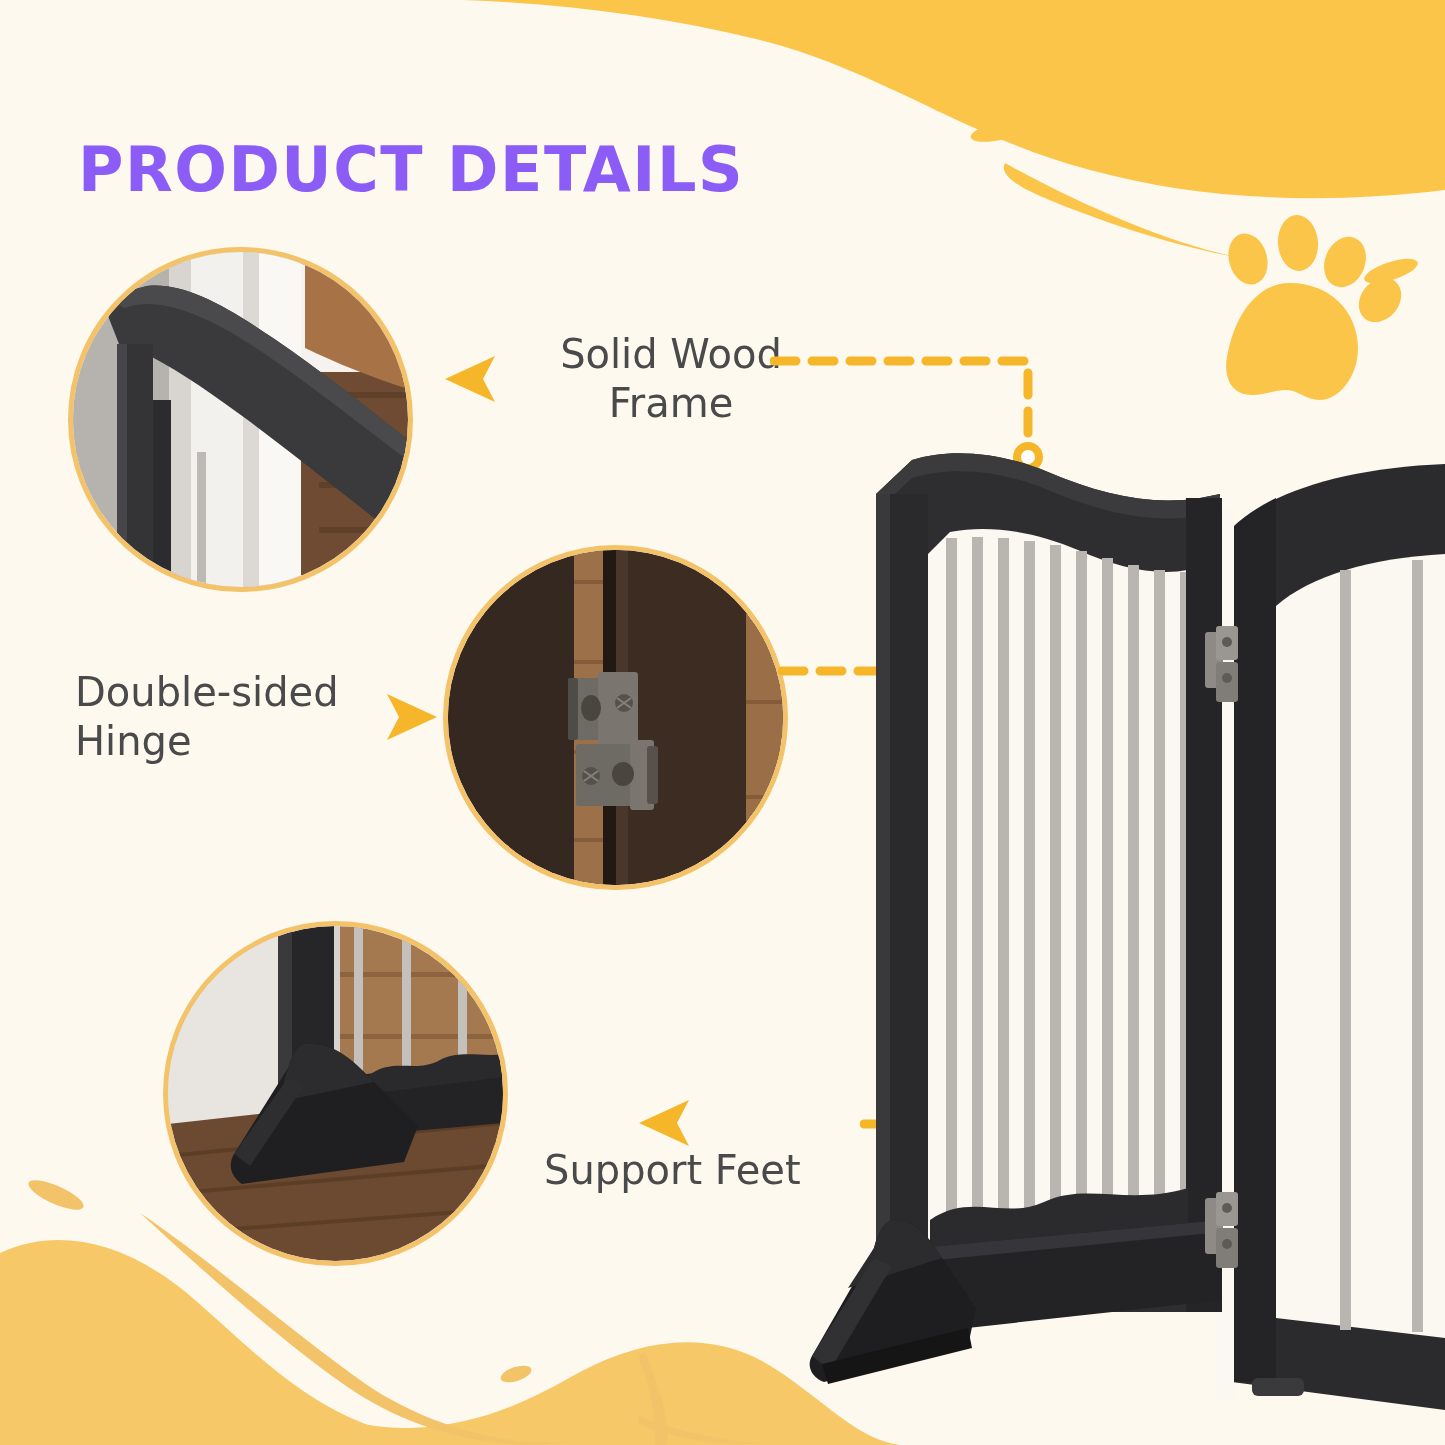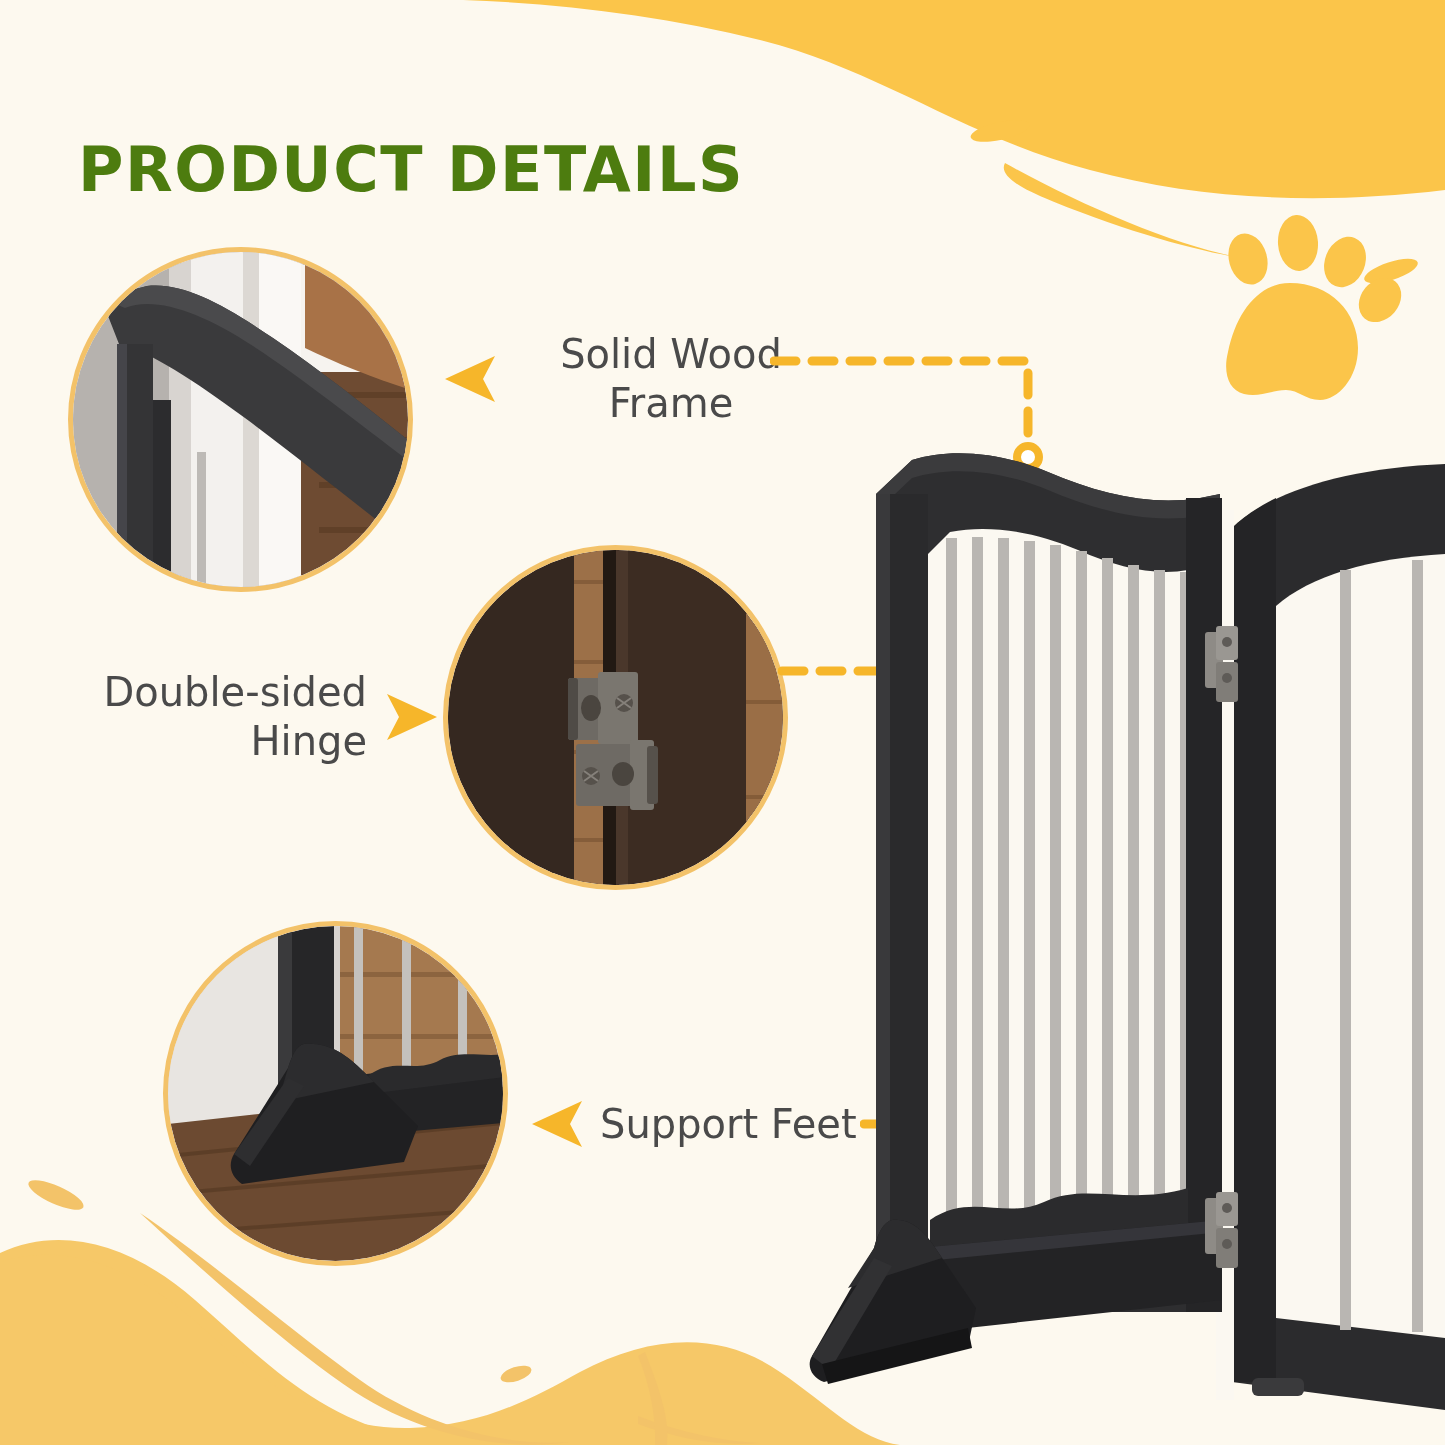"PRODUCT DETAILS" .page-title { color: #4d7c0f -> #8b5cf6 }
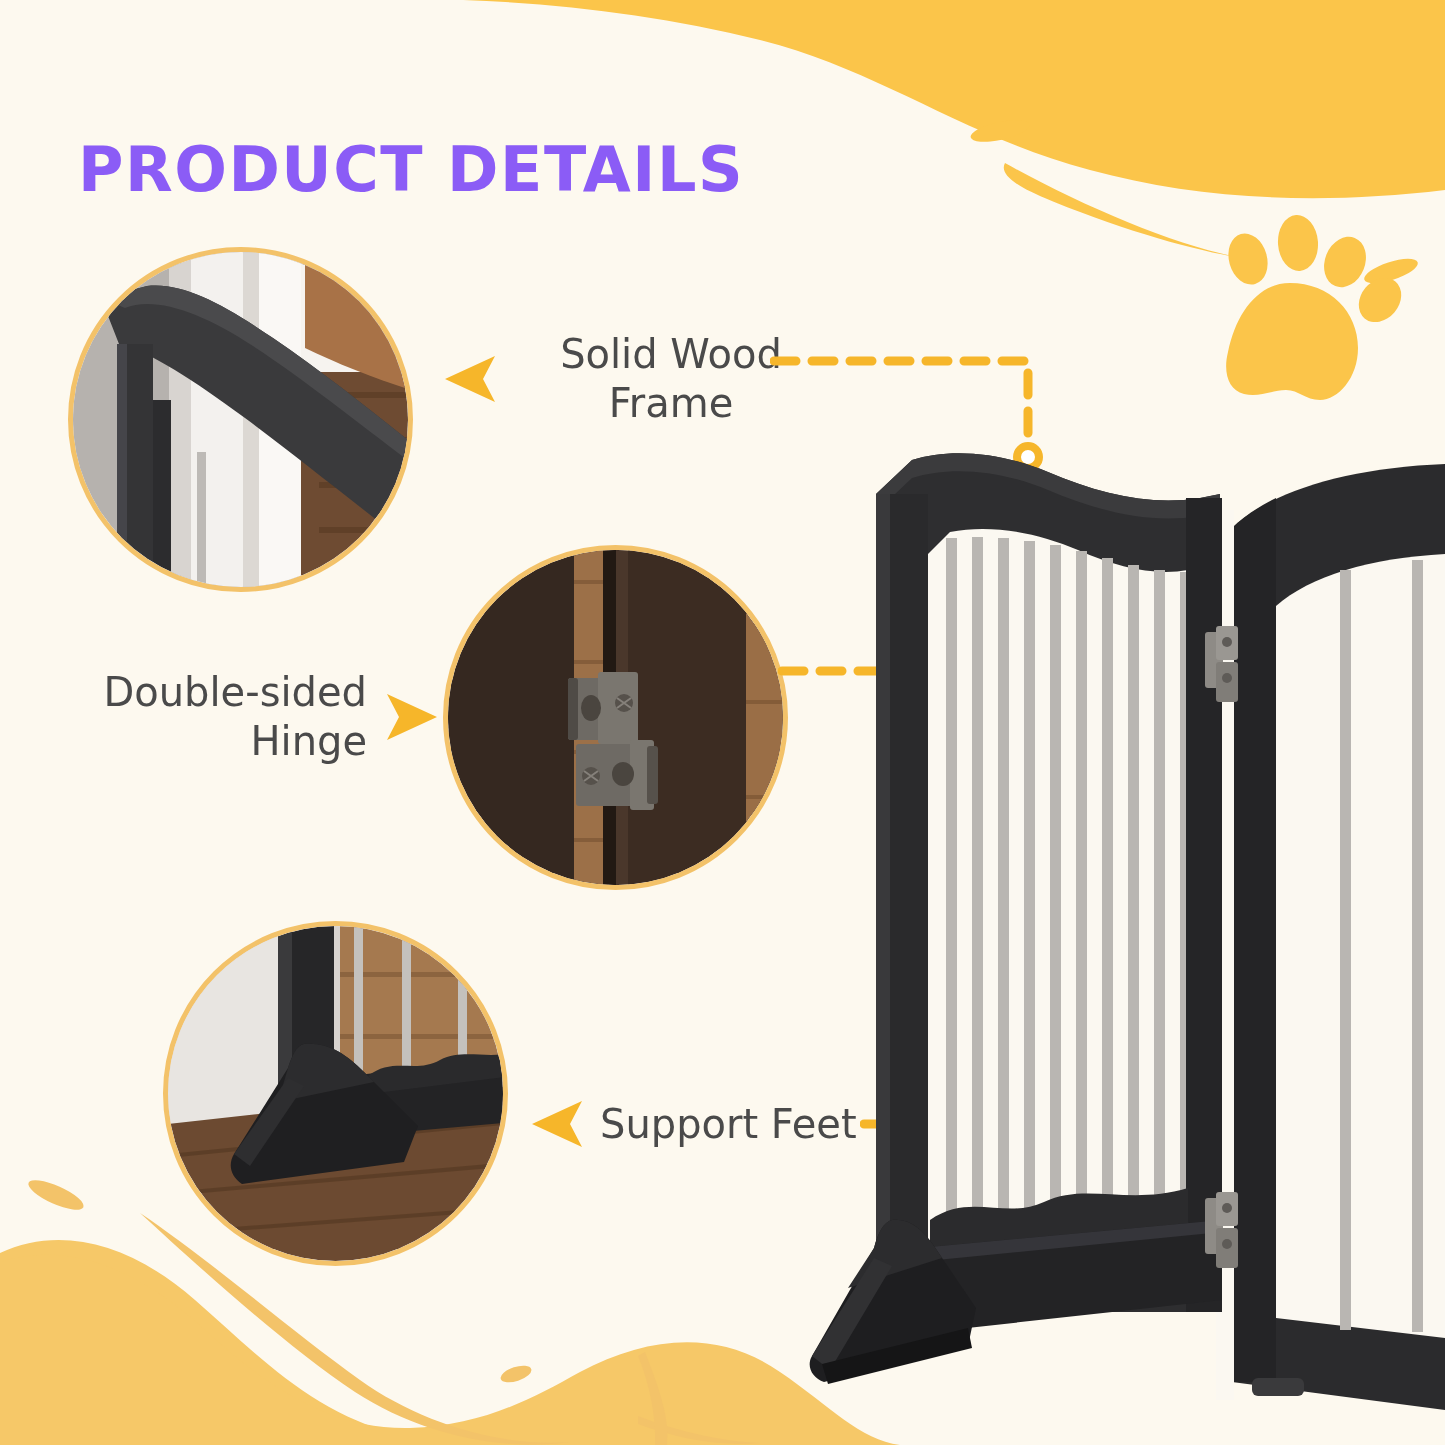"Double-sided" div.callout-text { text-align: right -> left }
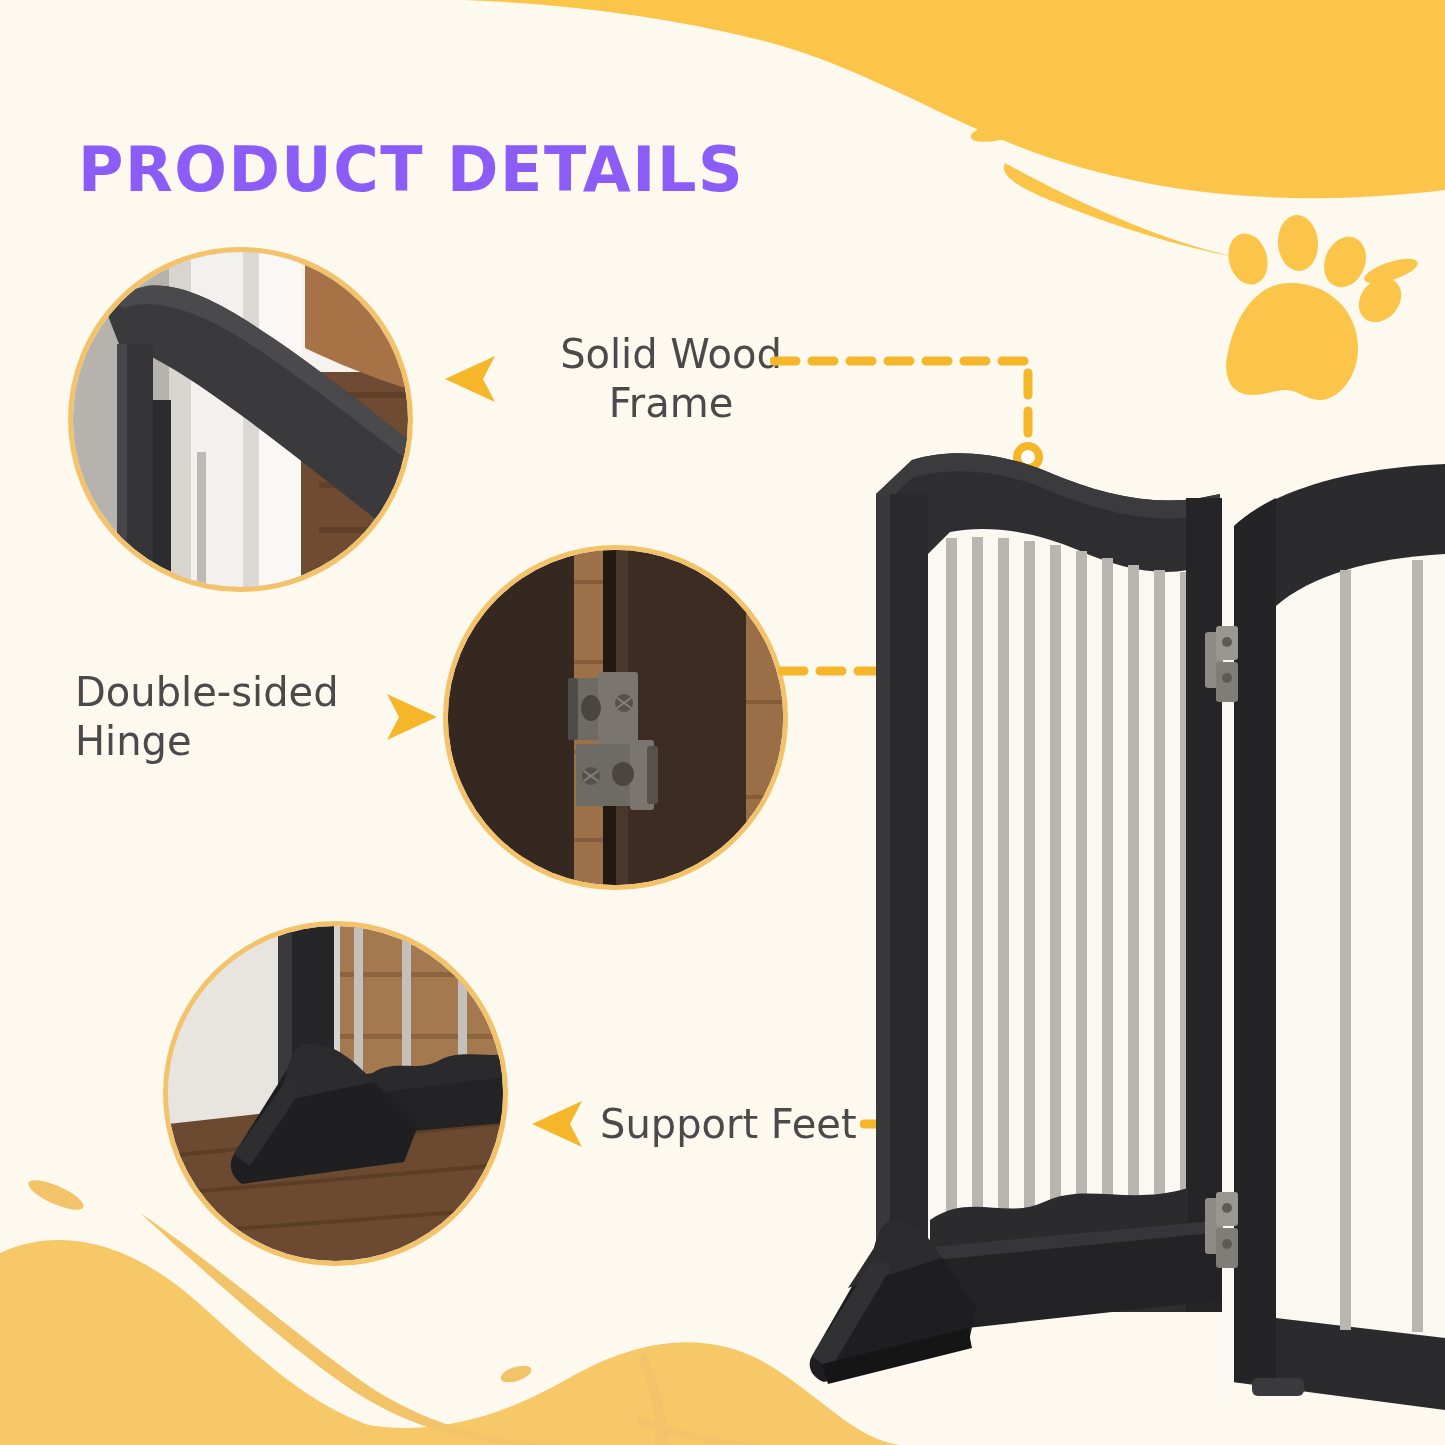"Support Feet" div.callout { flex-direction: none -> column }
